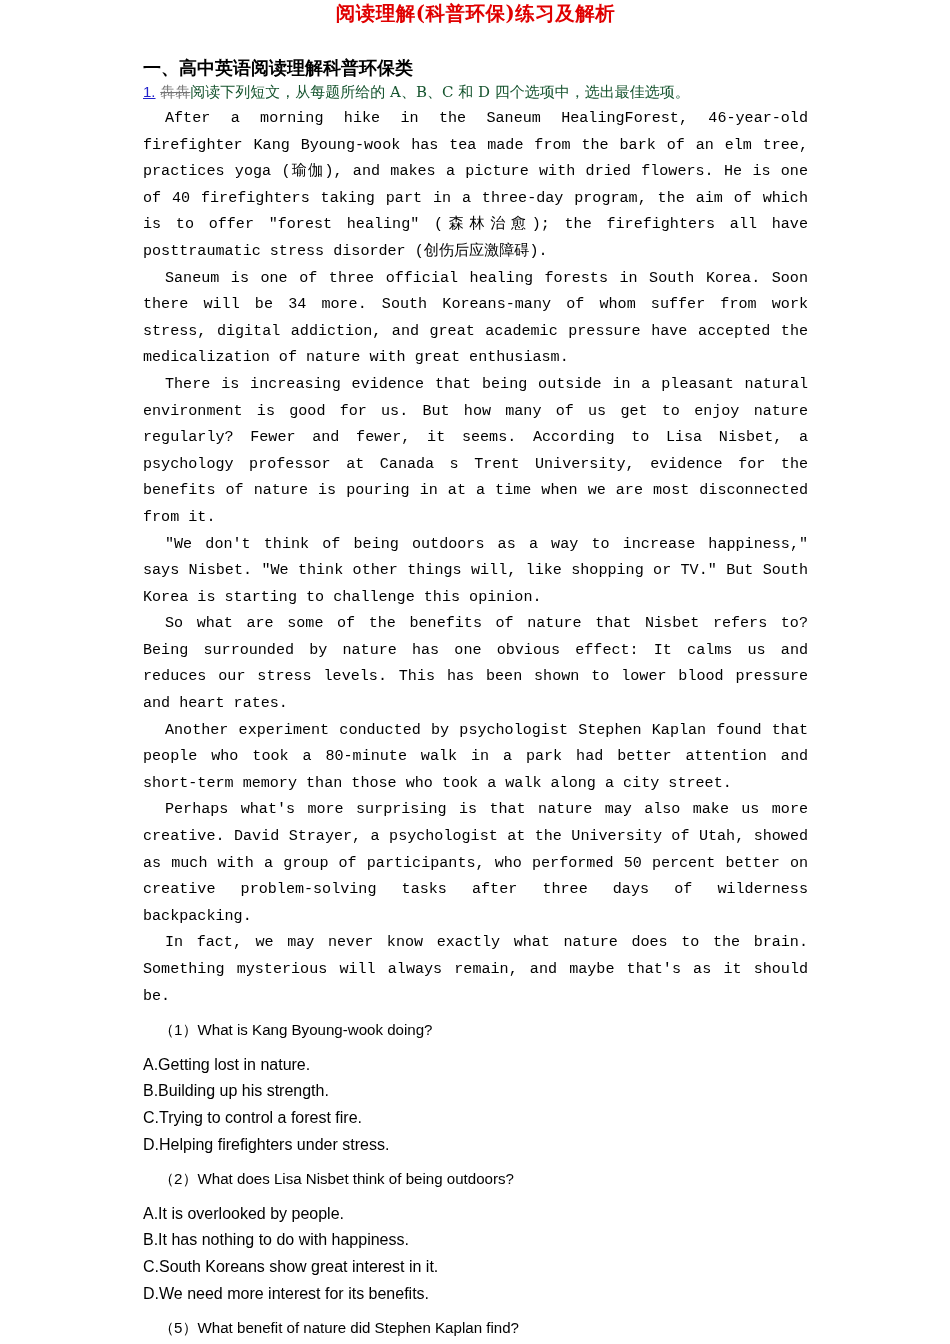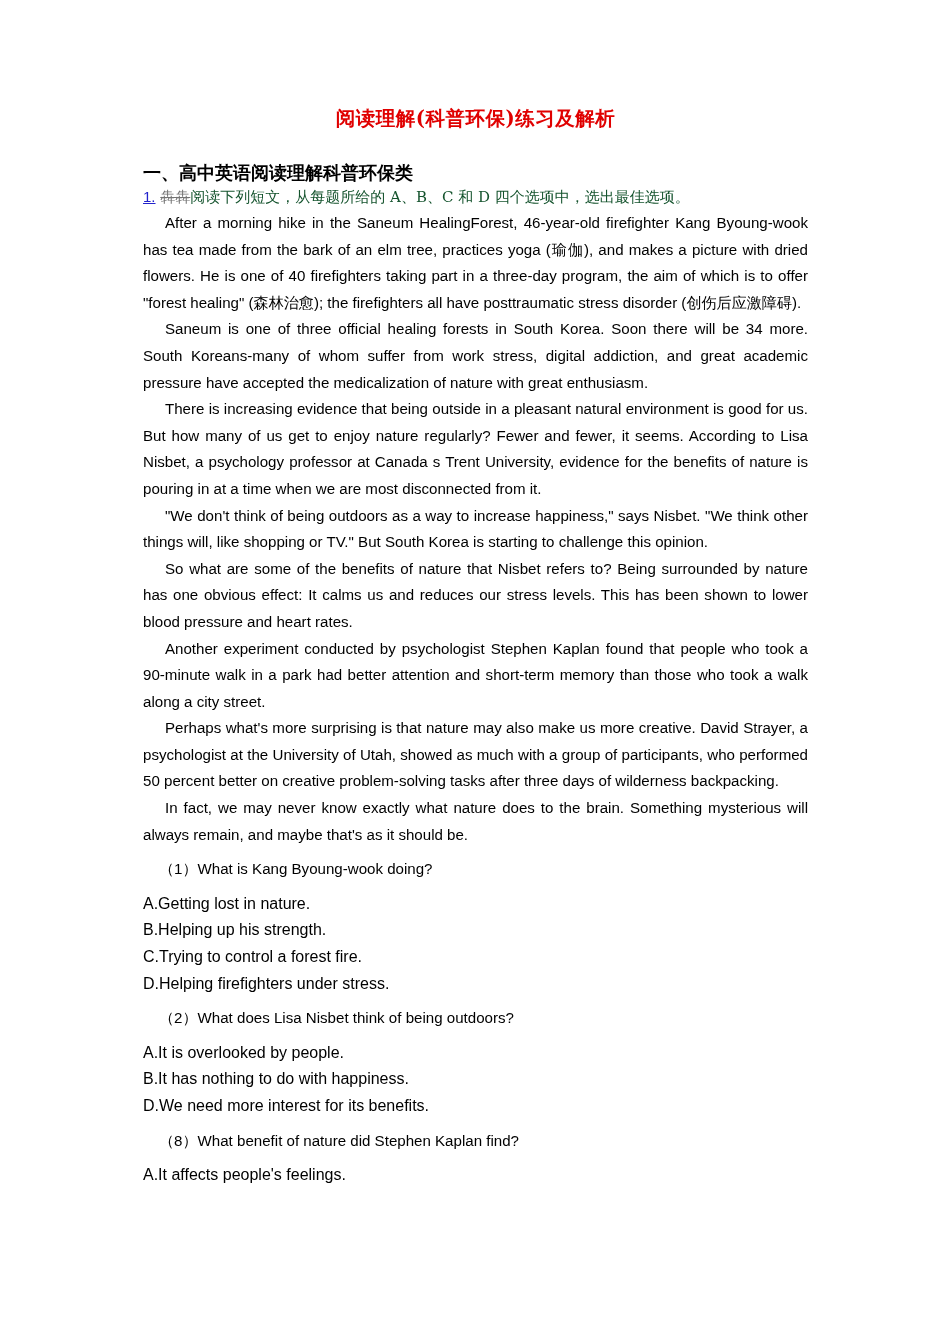"阅读理解(科普环保)练习及解析" .doc-title { padding-top: 105px -> none }
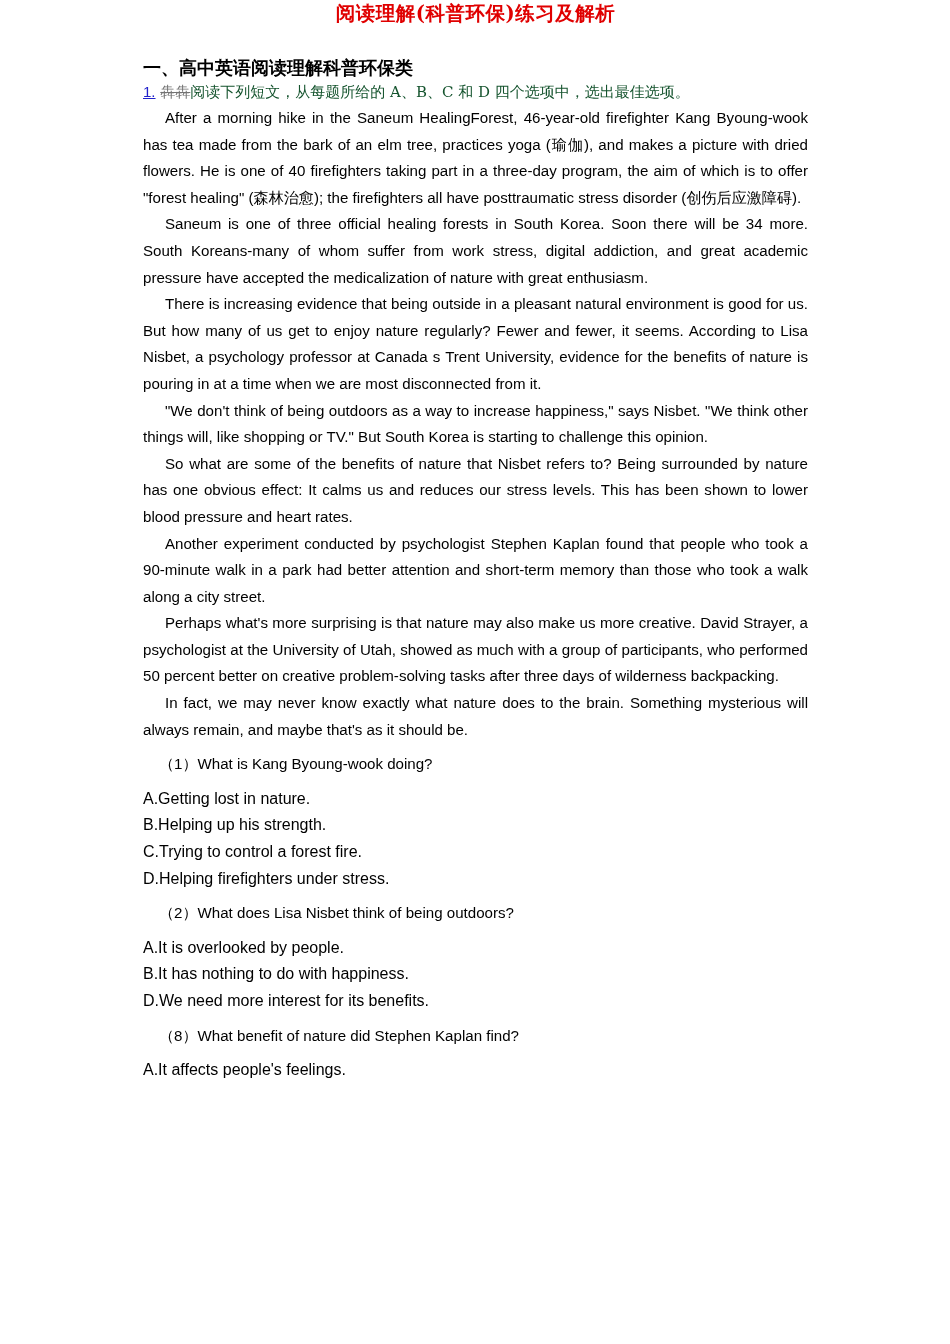"After a morning hike in" .para { font-family: Liberation Sans, sans-serif -> Liberation Mono, monospace }
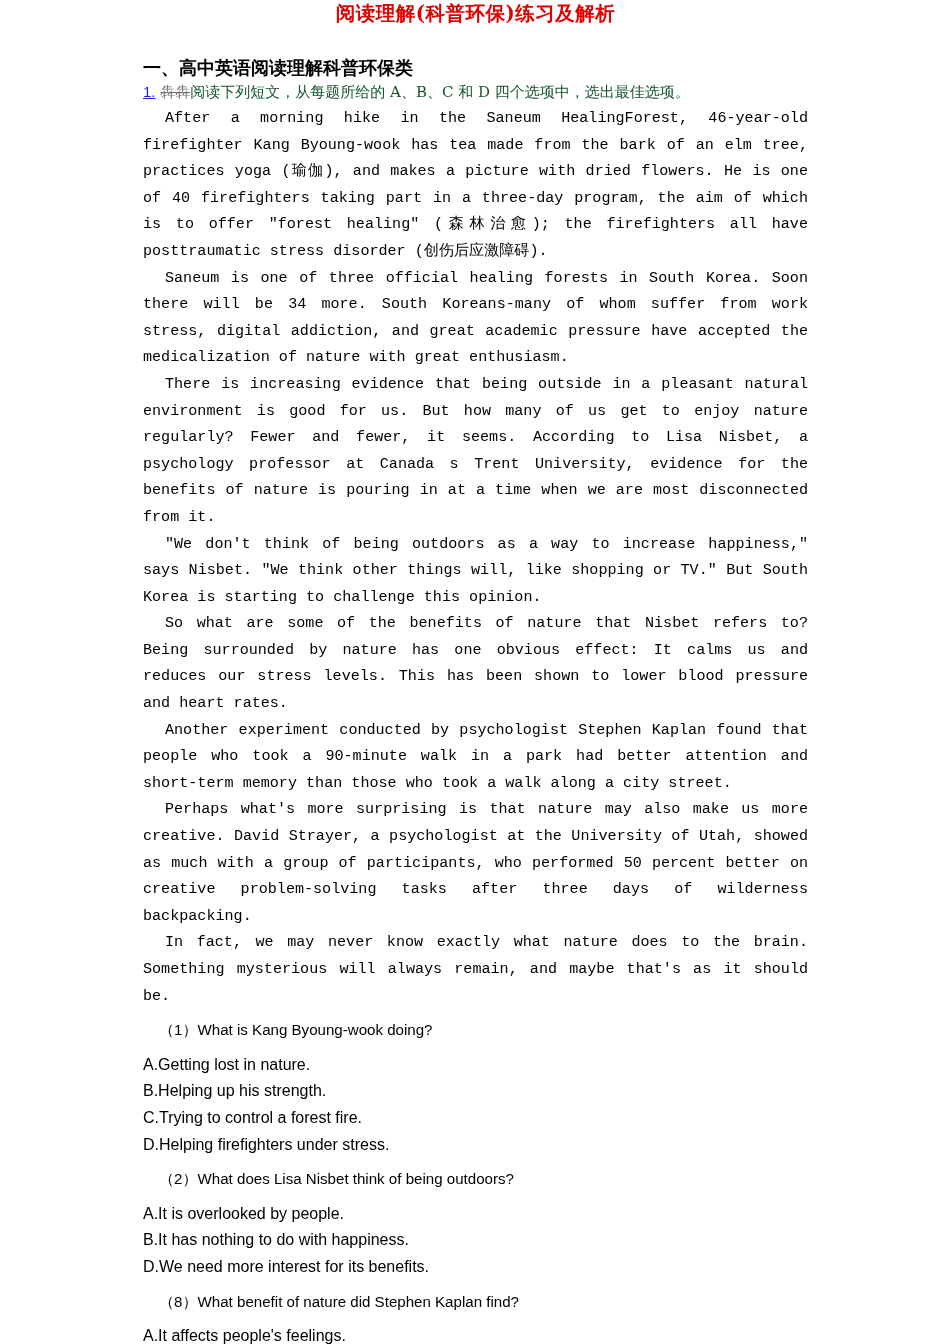"Another experiment conducted by" p.para { text: 90-minute -> 80-minute }
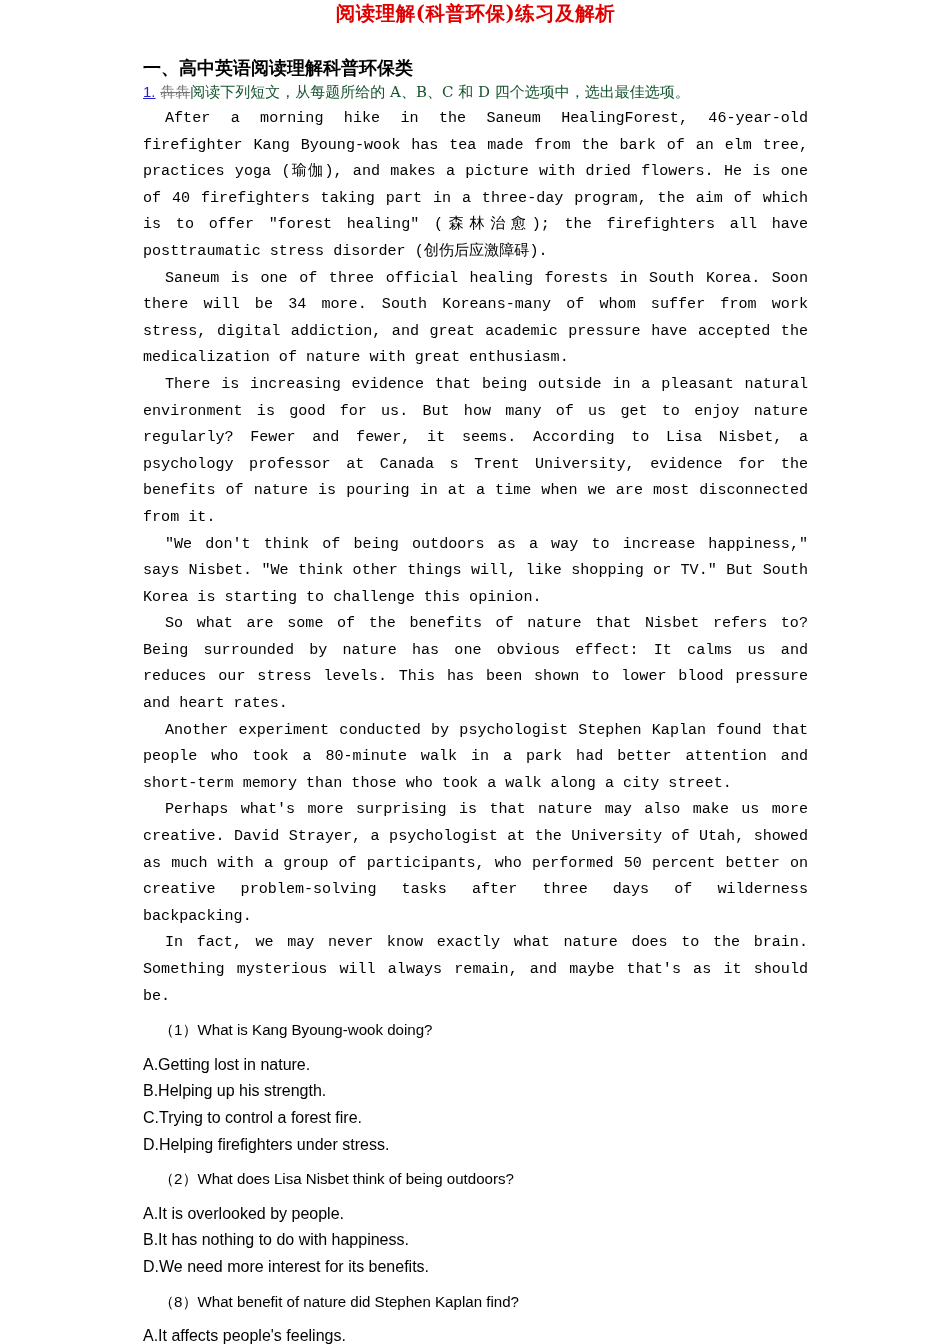"B.Helping up his strength." p.option { text: B.Helping -> B.Building }
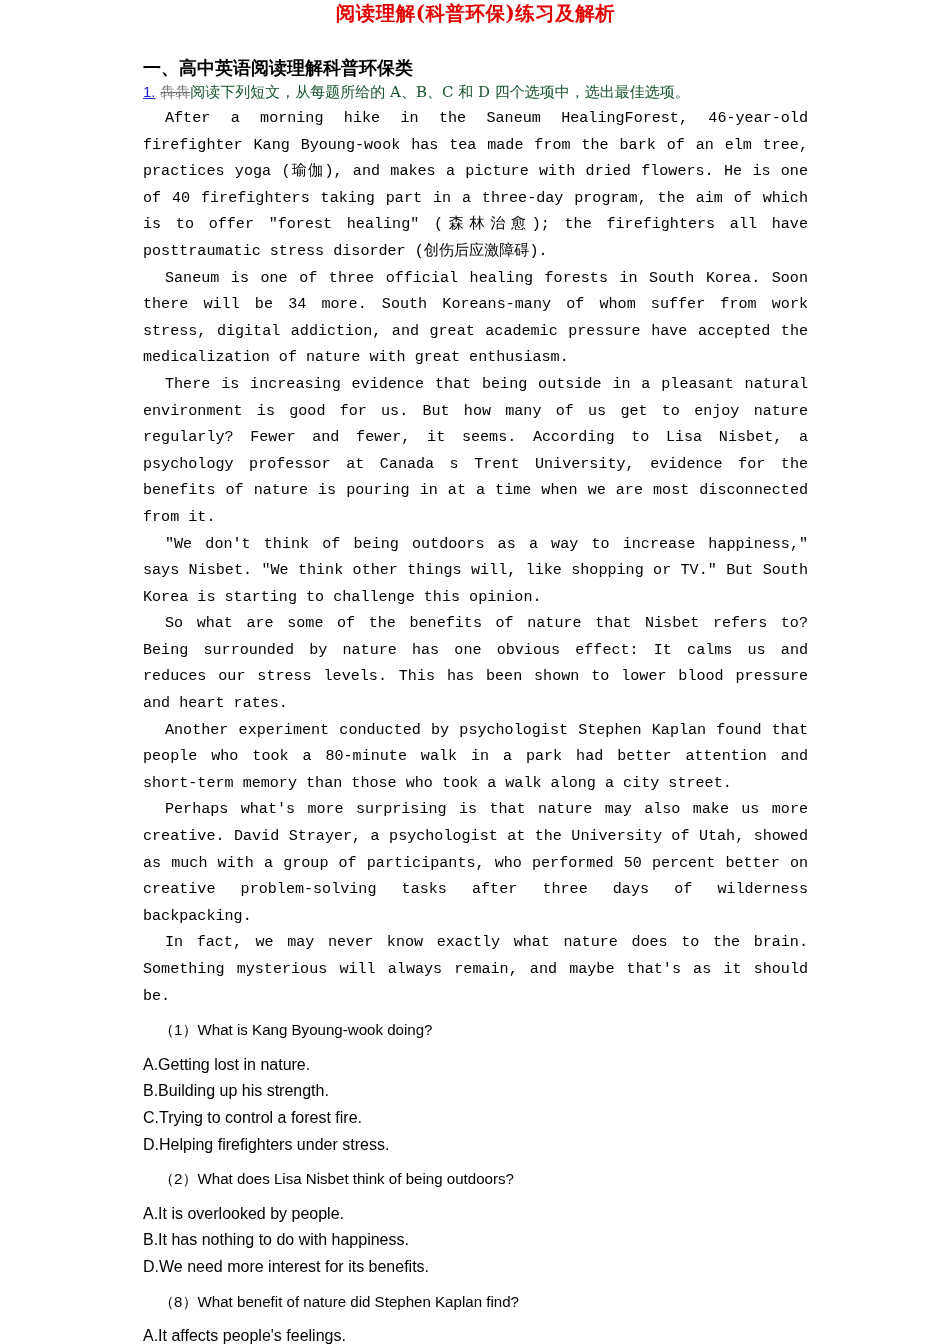"C.South Koreans show great interest" p.option { html: none -> <p>C.South Koreans show great interest in it.</p> }
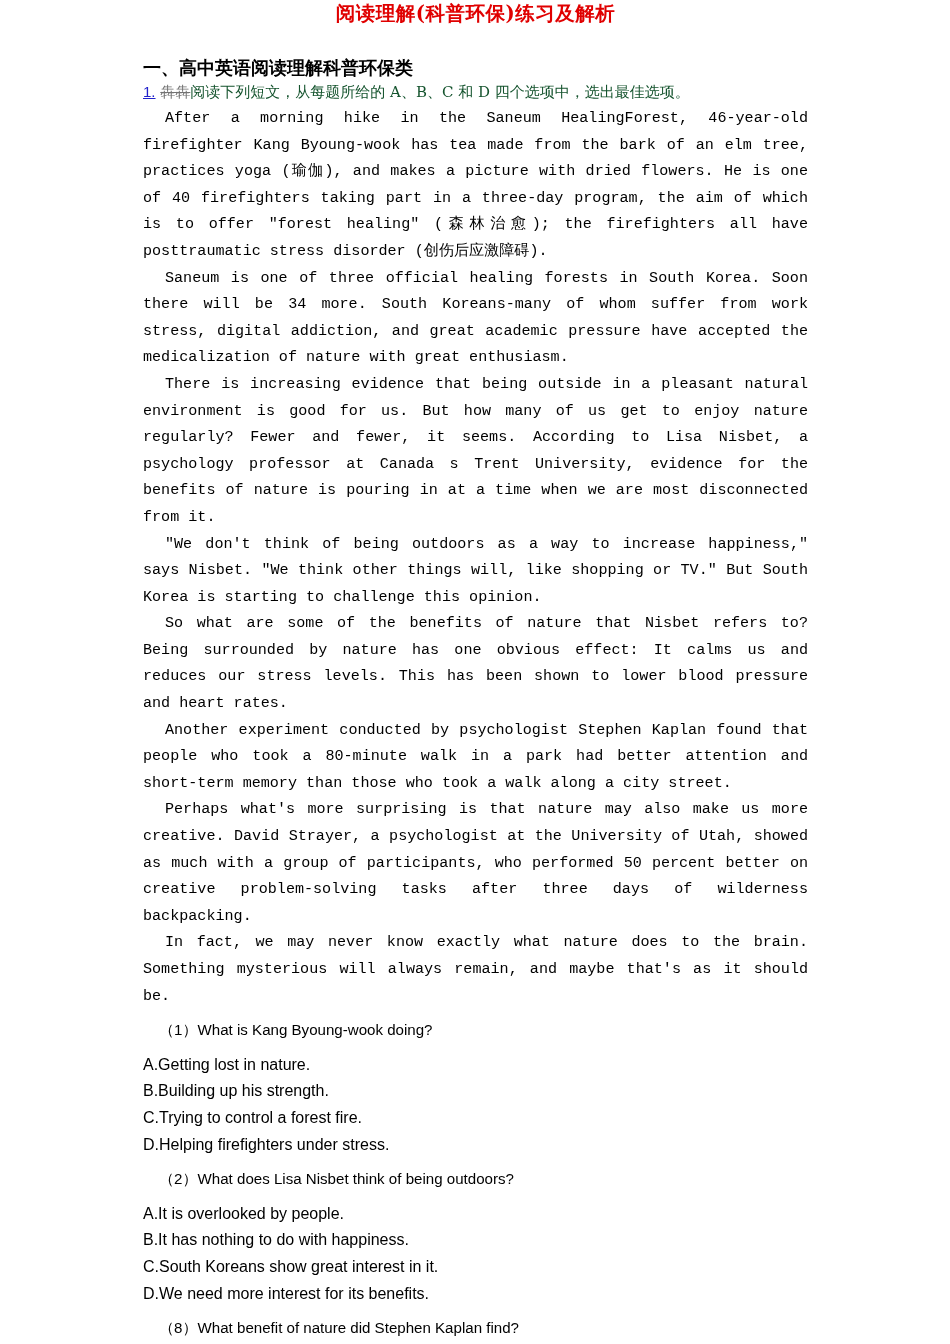"（8）What benefit of nature did" p.question { text: 8 -> 5 }
